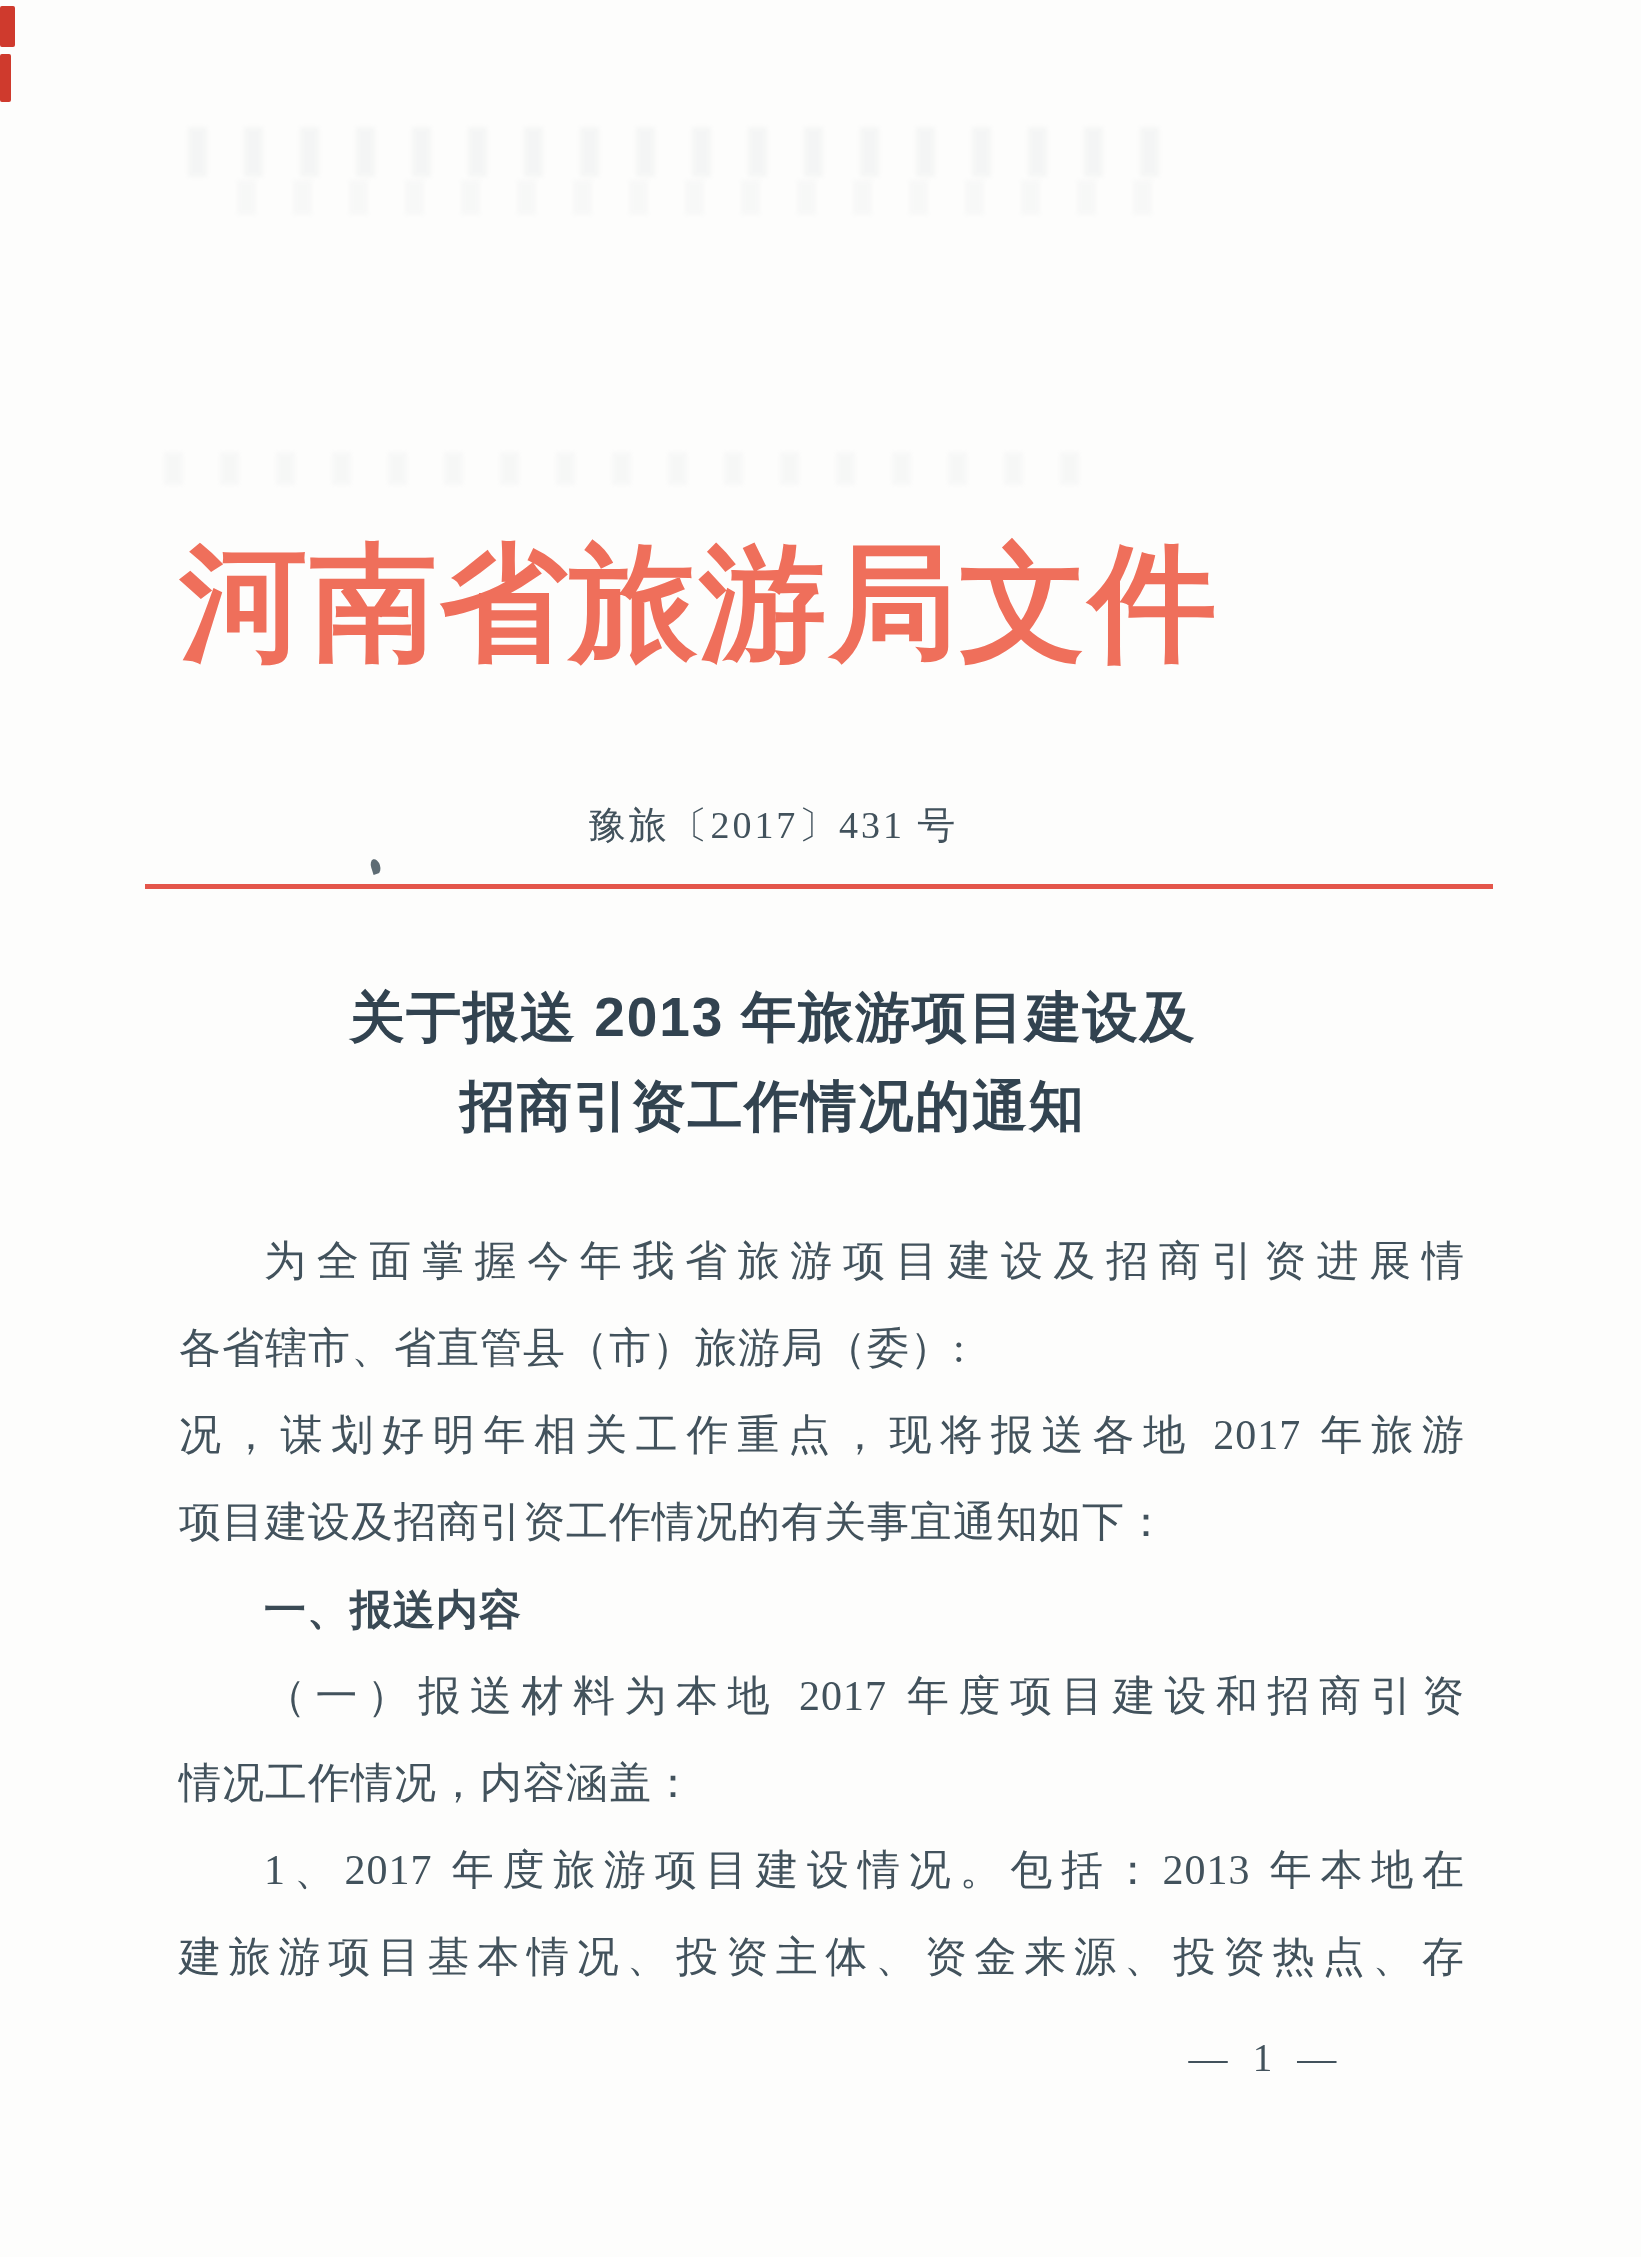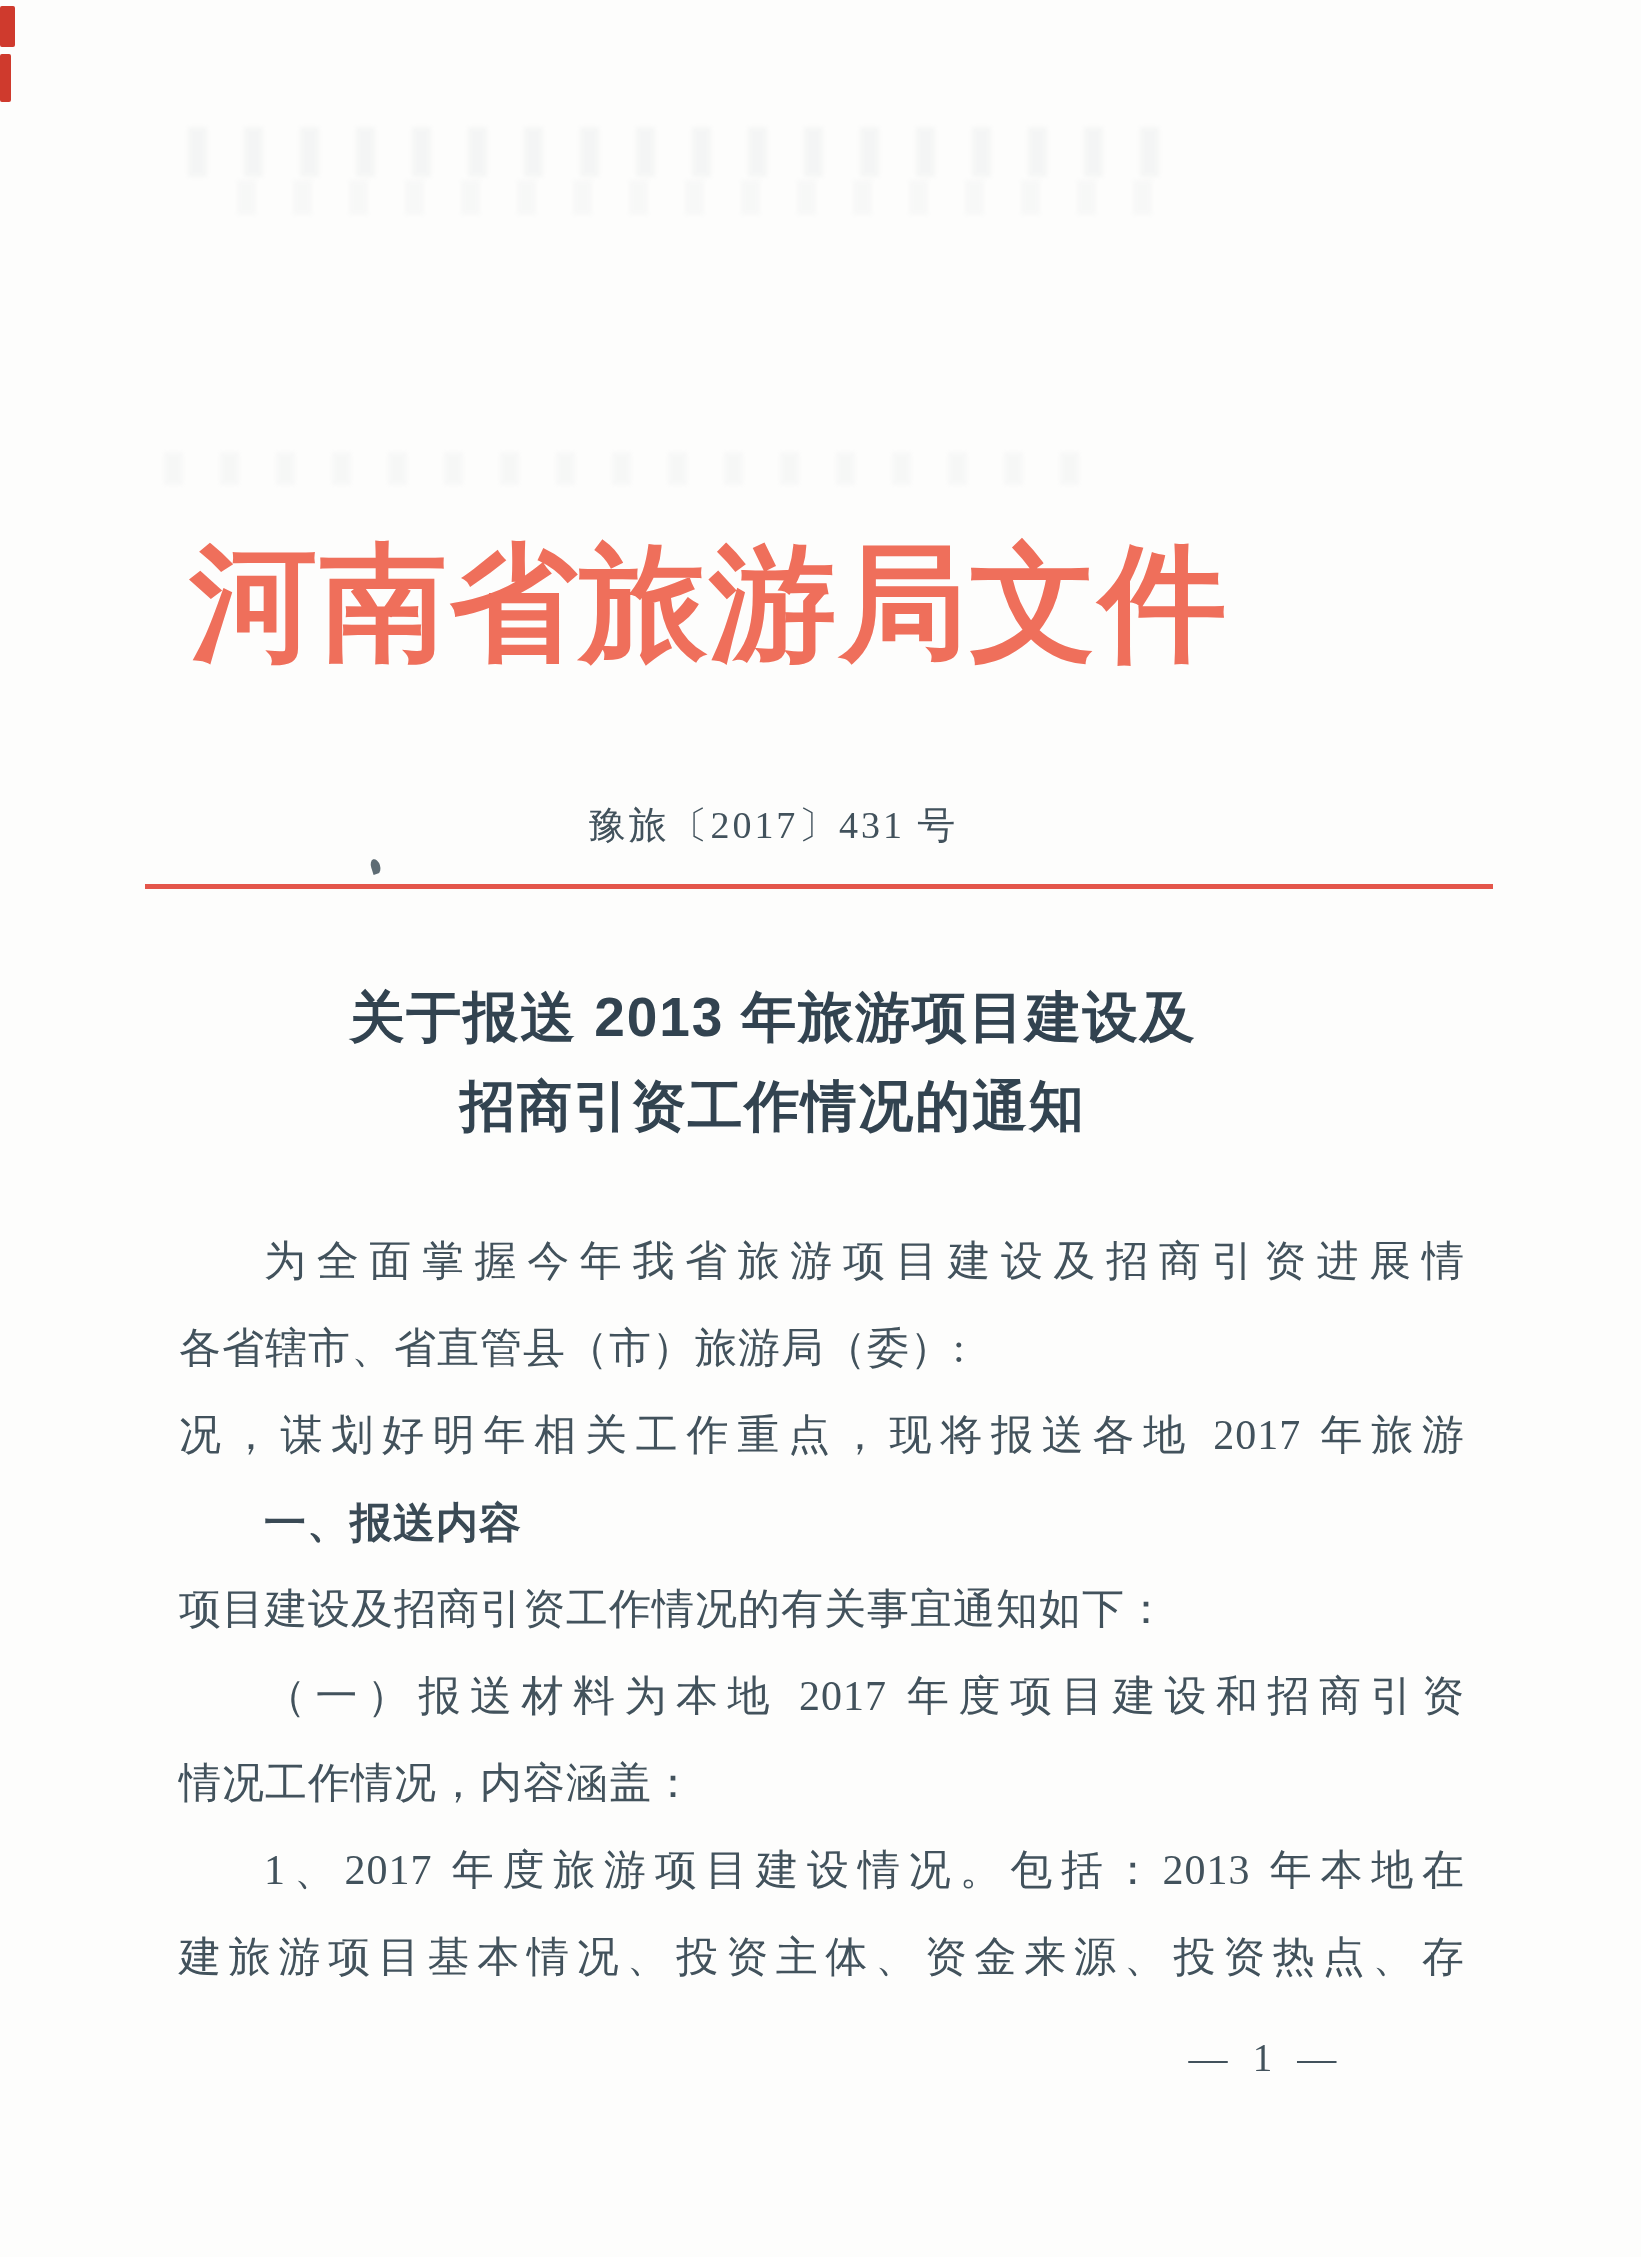"河南省旅游局文件" .agency { left: 190px -> 180px }
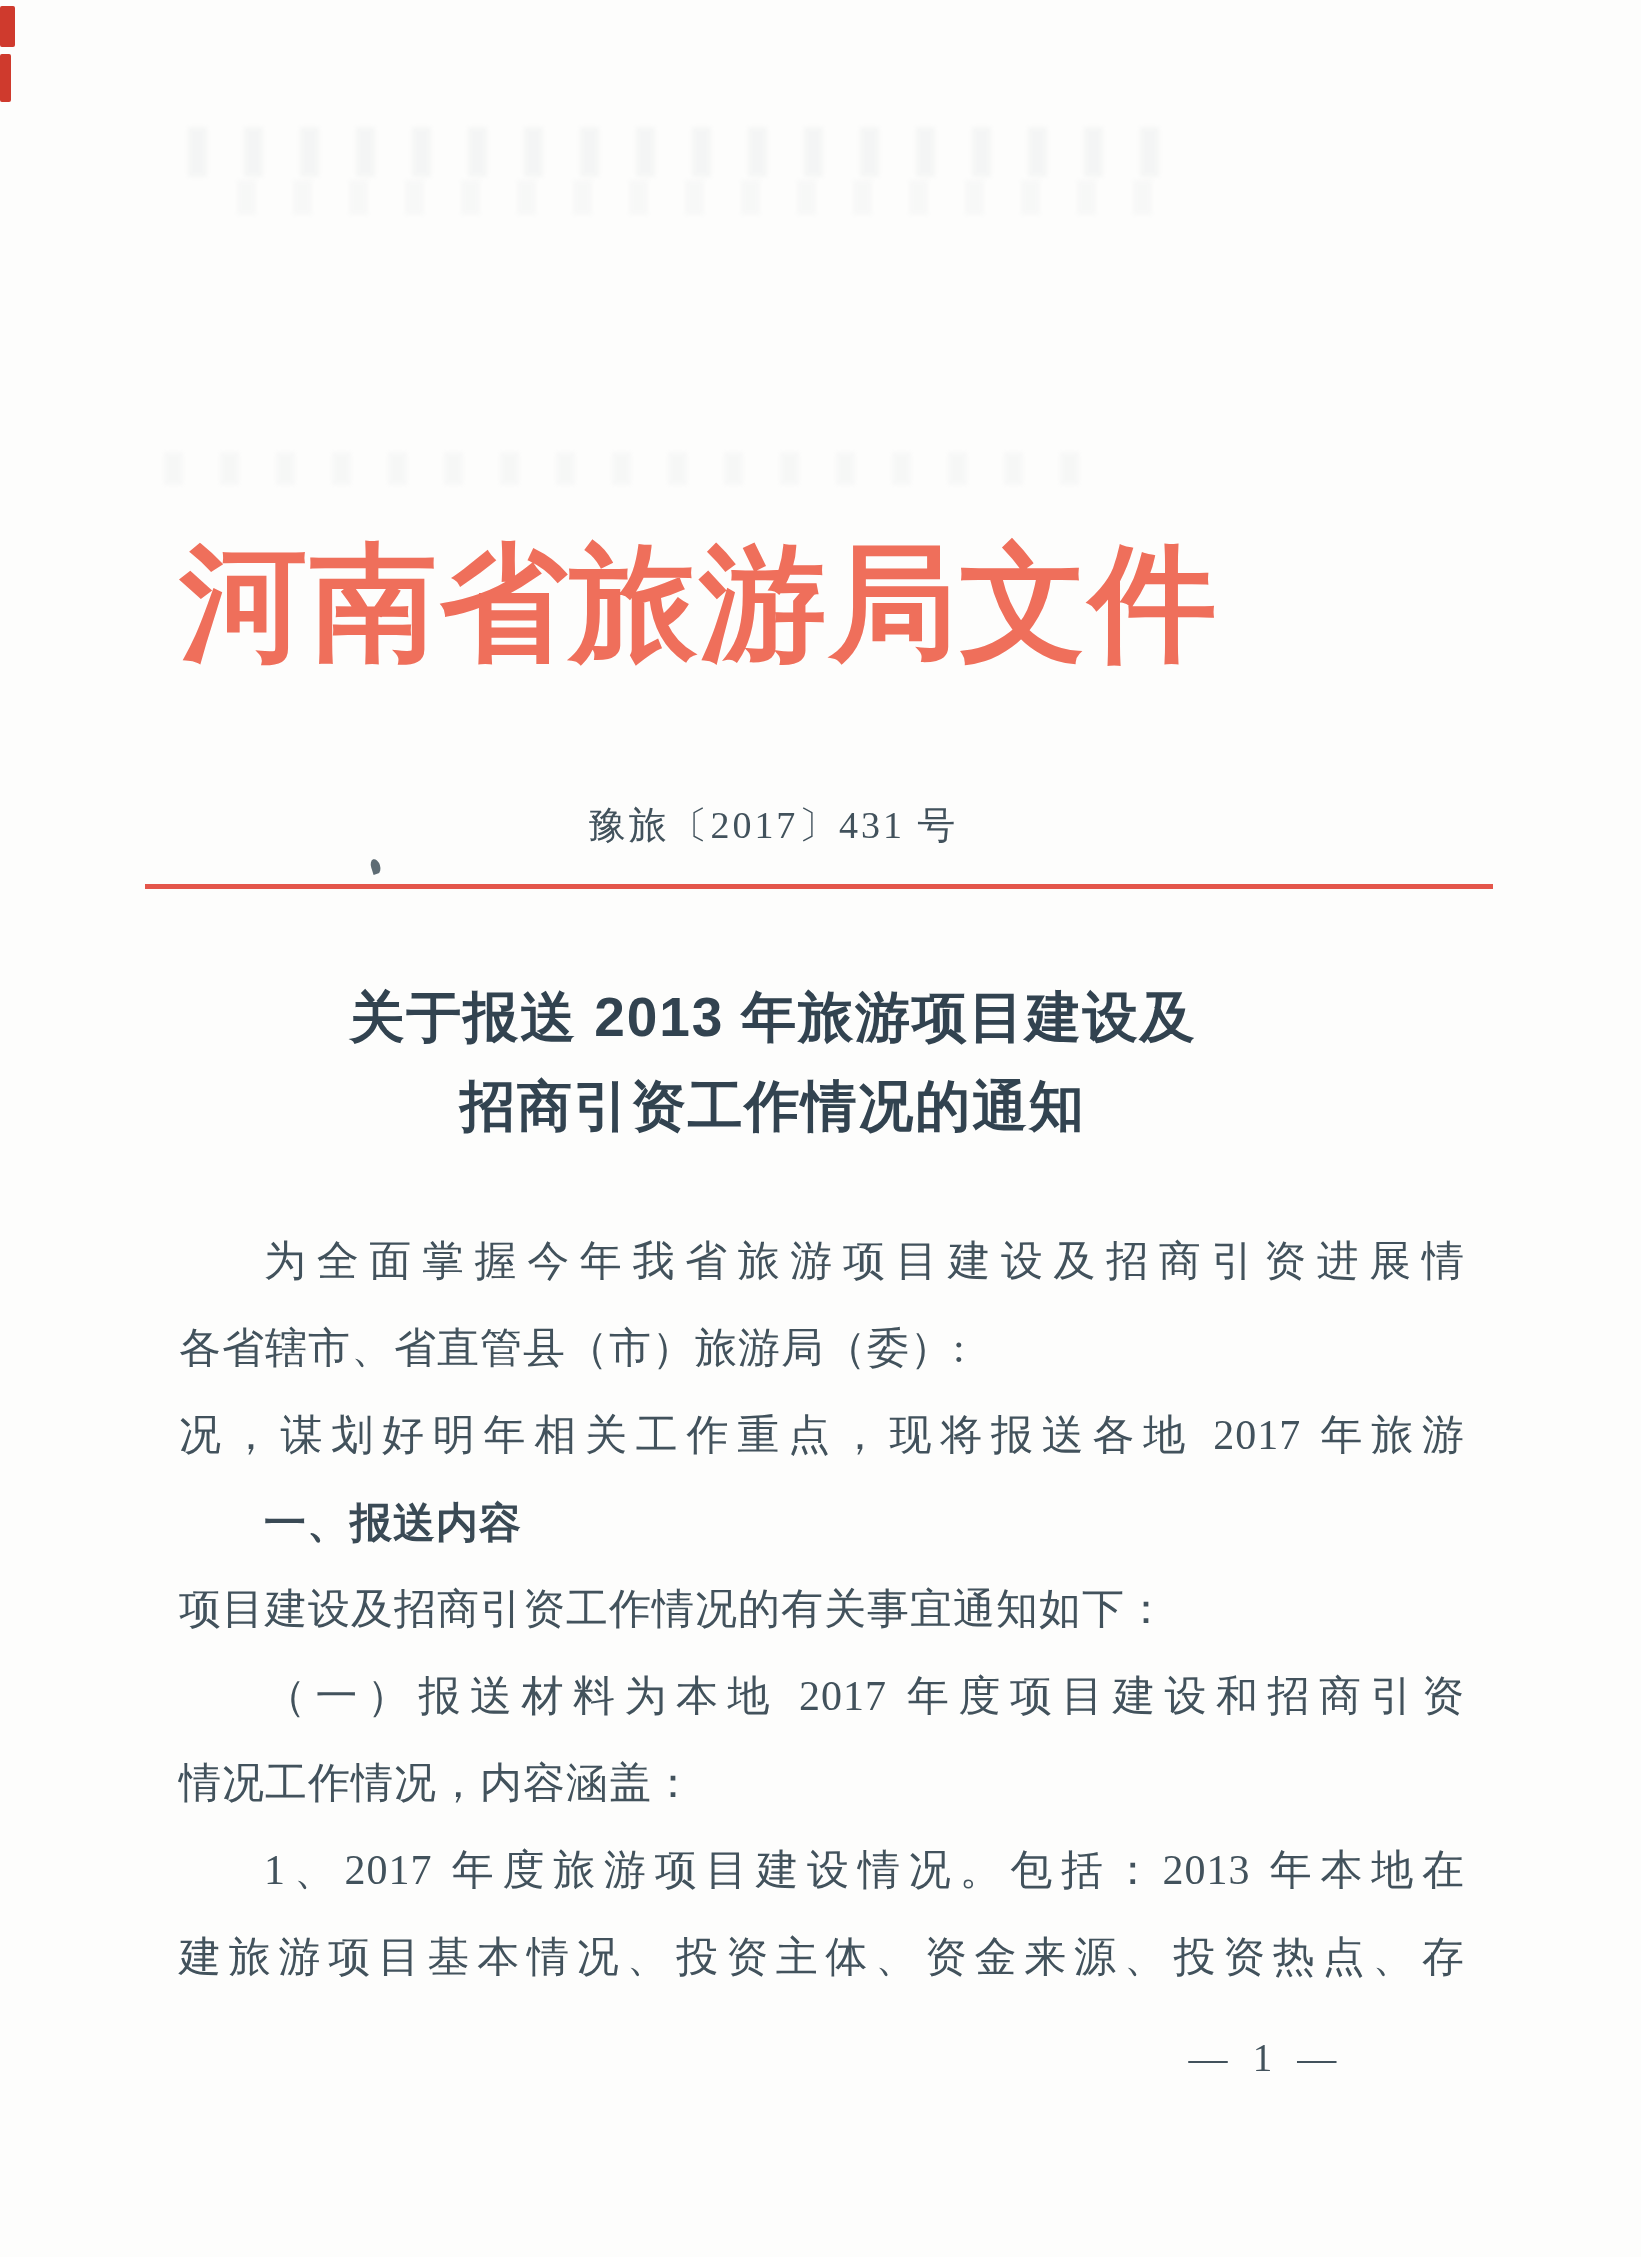"一、报送内容" div.line { order: before "项目建设及招商引资工作情况的有关事宜通知如下：" -> after "项目建设及招商引资工作情况的有关事宜通知如下：" }
